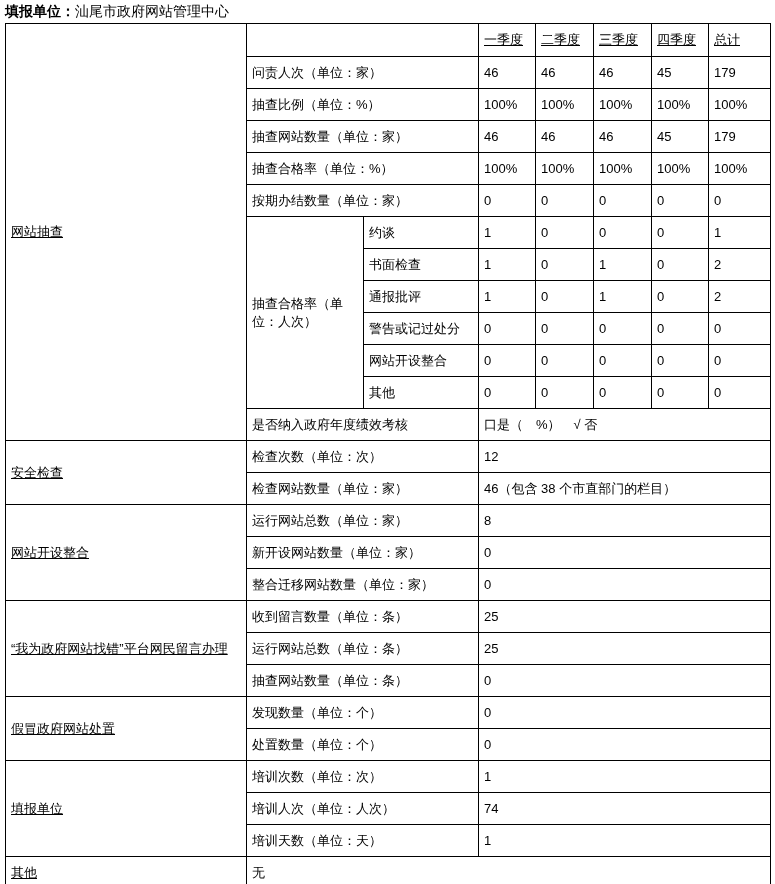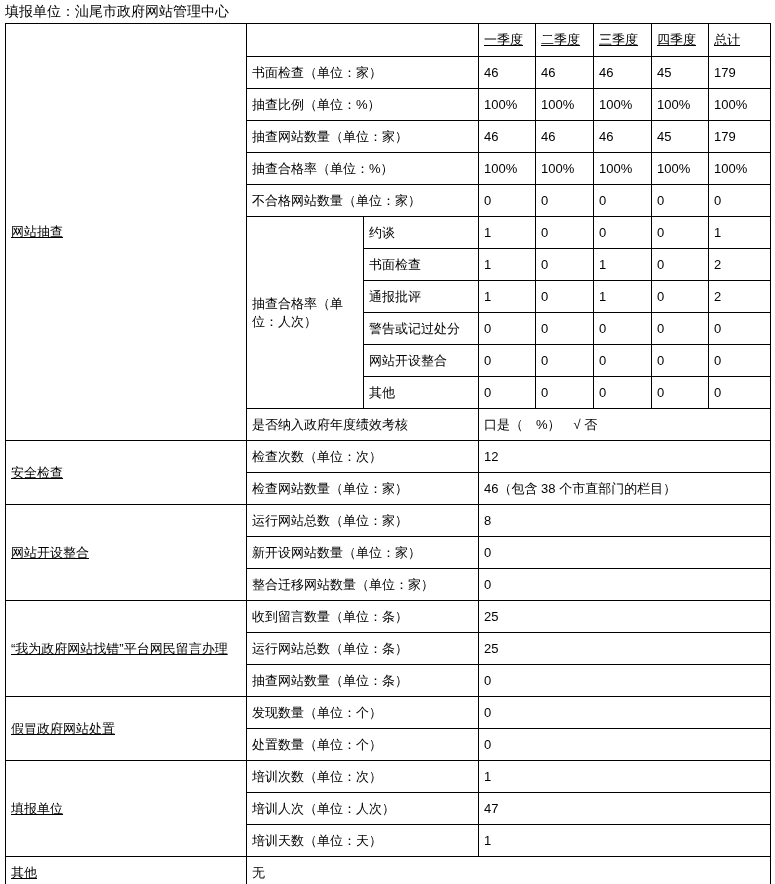"填报单位：" .report-title .t-label { font-weight: normal -> bold }
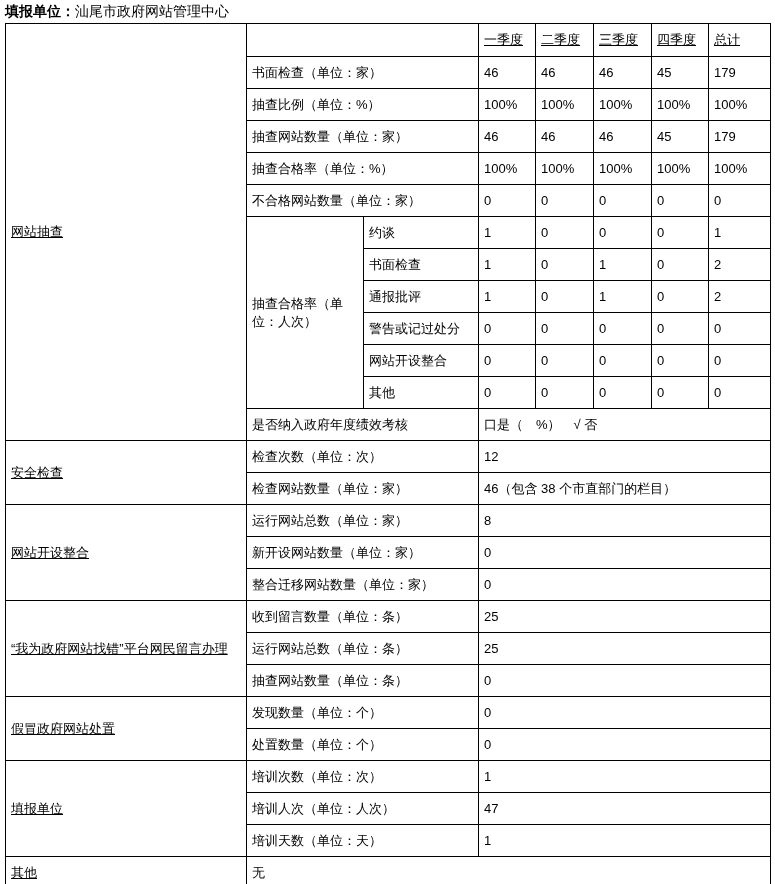"书面检查（单位：家）" td { text: 书面检查 -> 问责人次 }
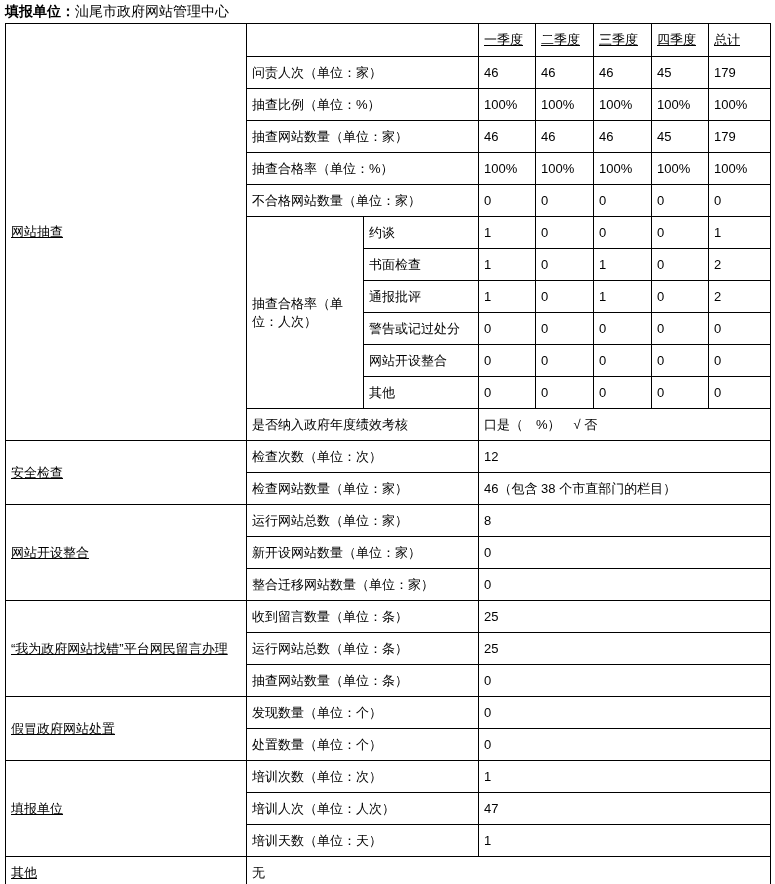"不合格网站数量（单位：家）" td { text: 不合格网站 -> 按期办结 }
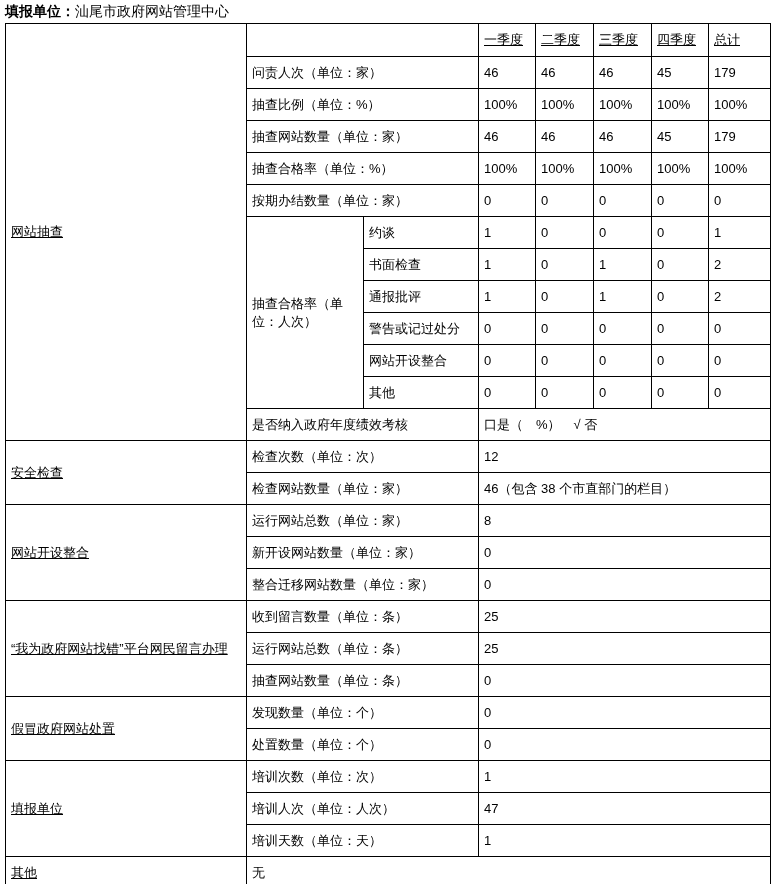"47" td { text: 47 -> 74 }
